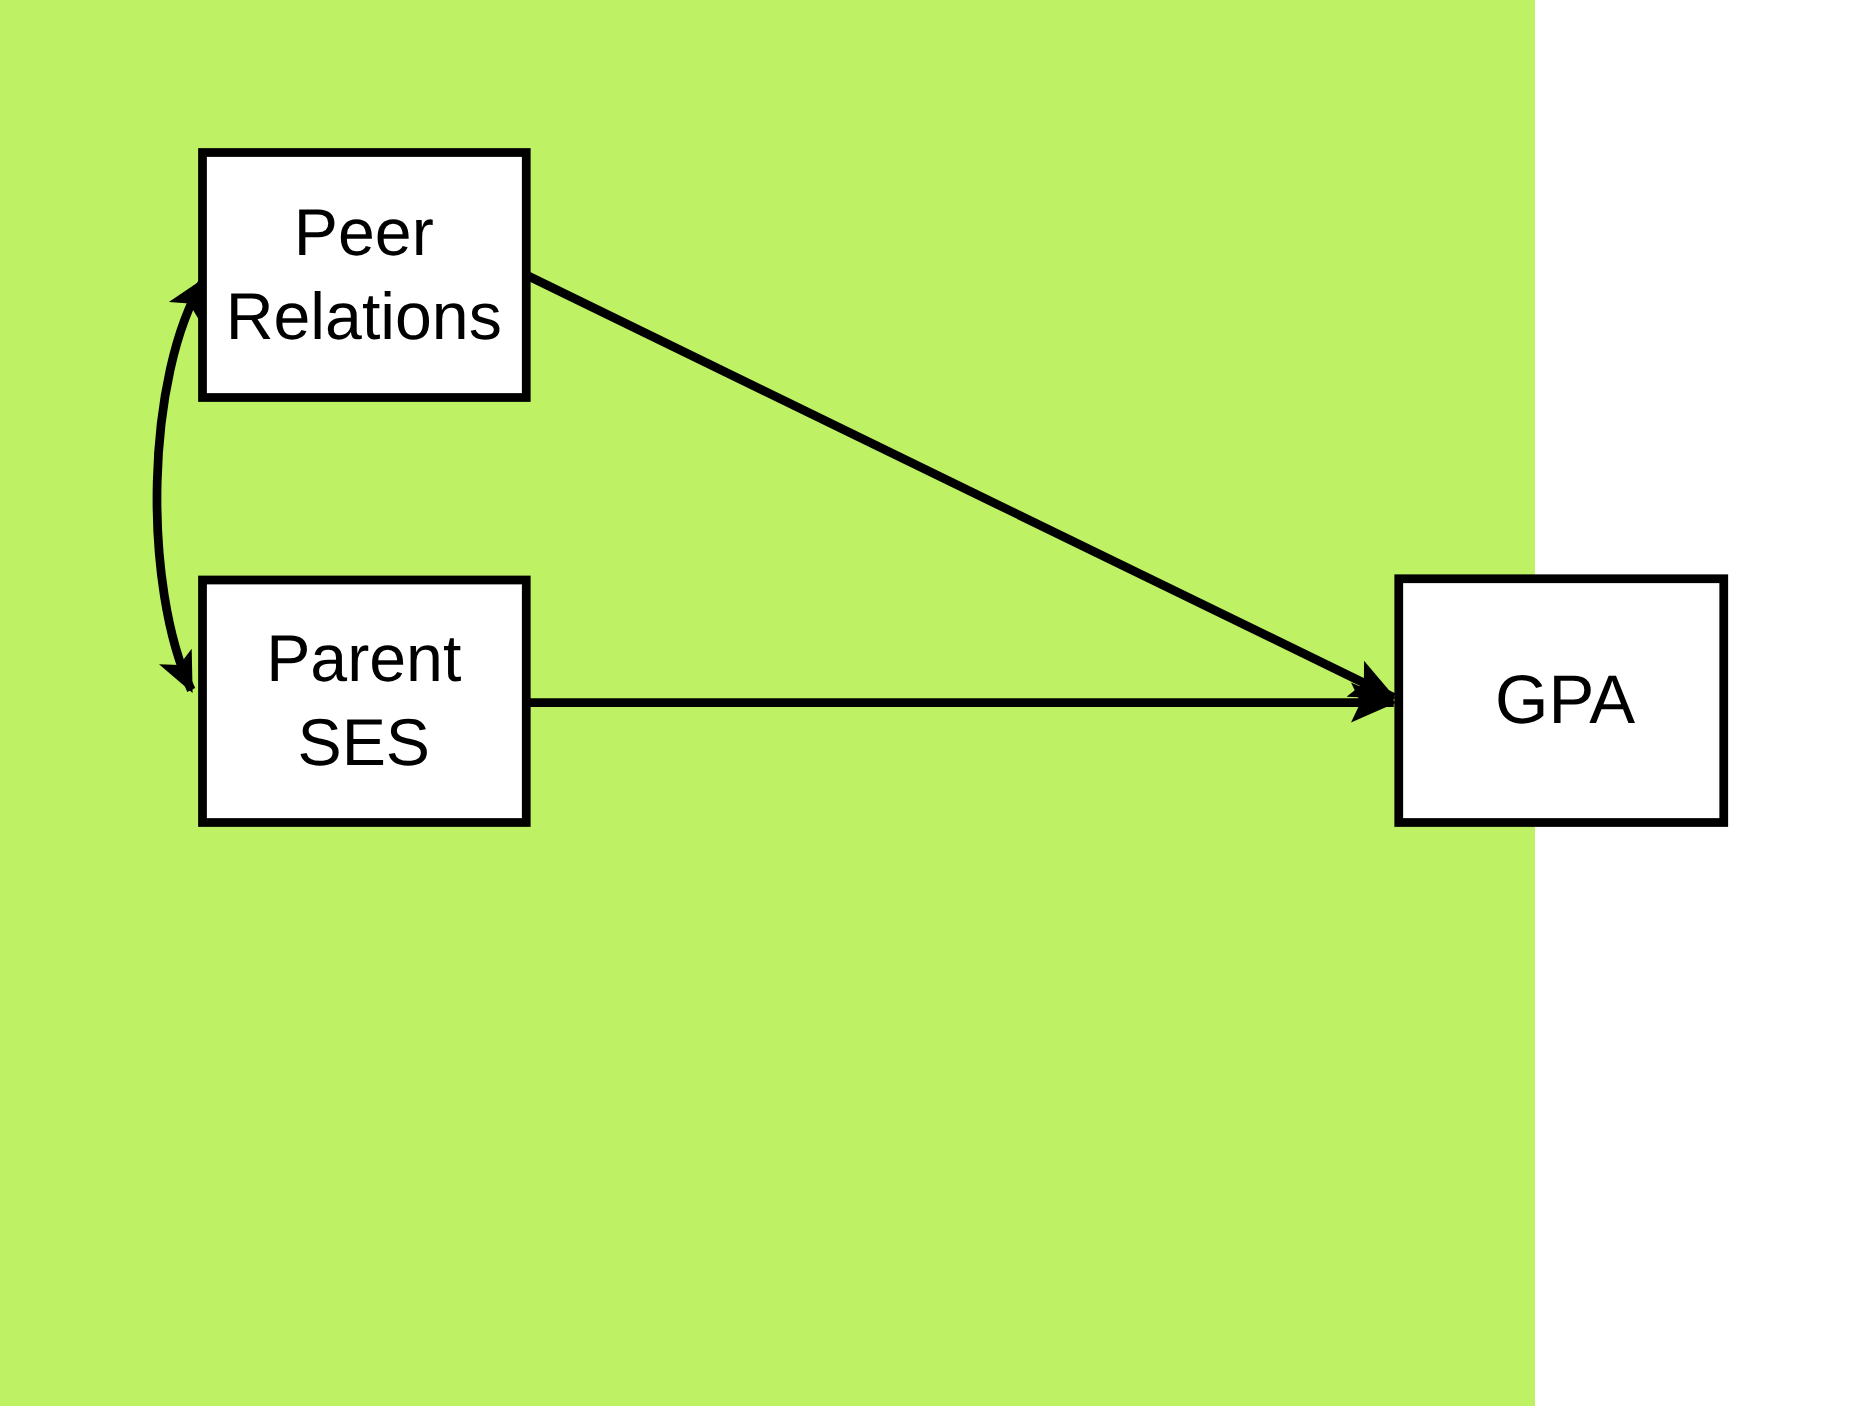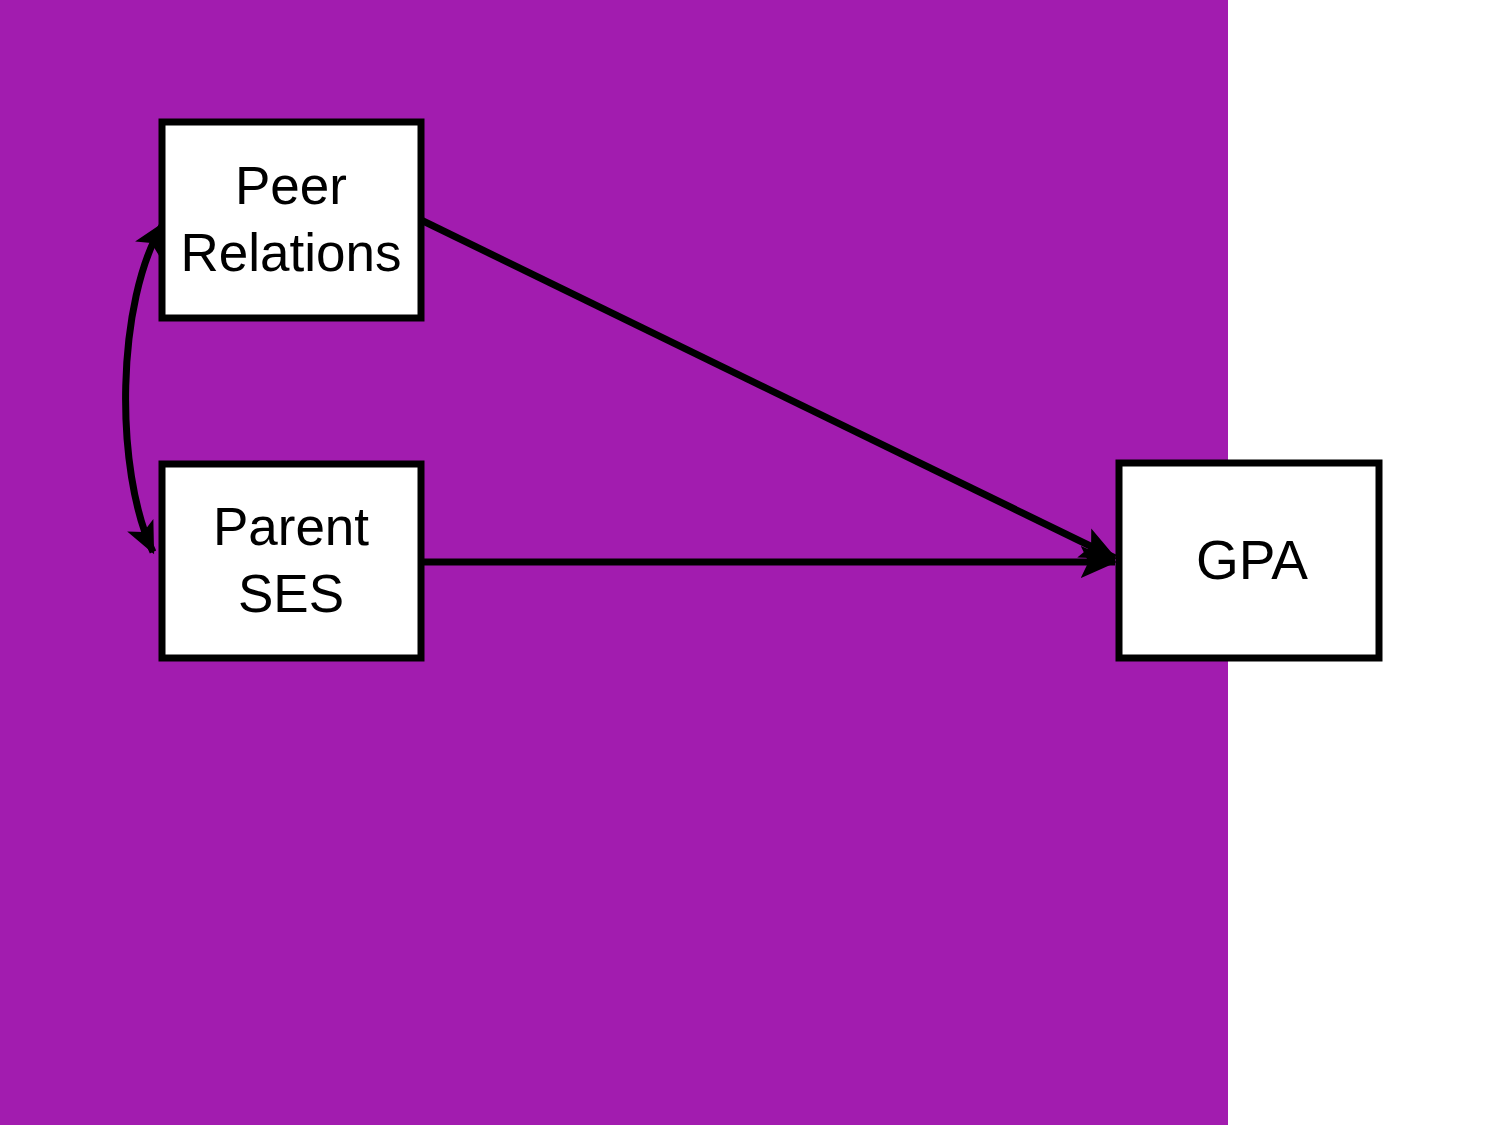"Peer" #diagram-root { background: #a21caf -> #bef264 }
